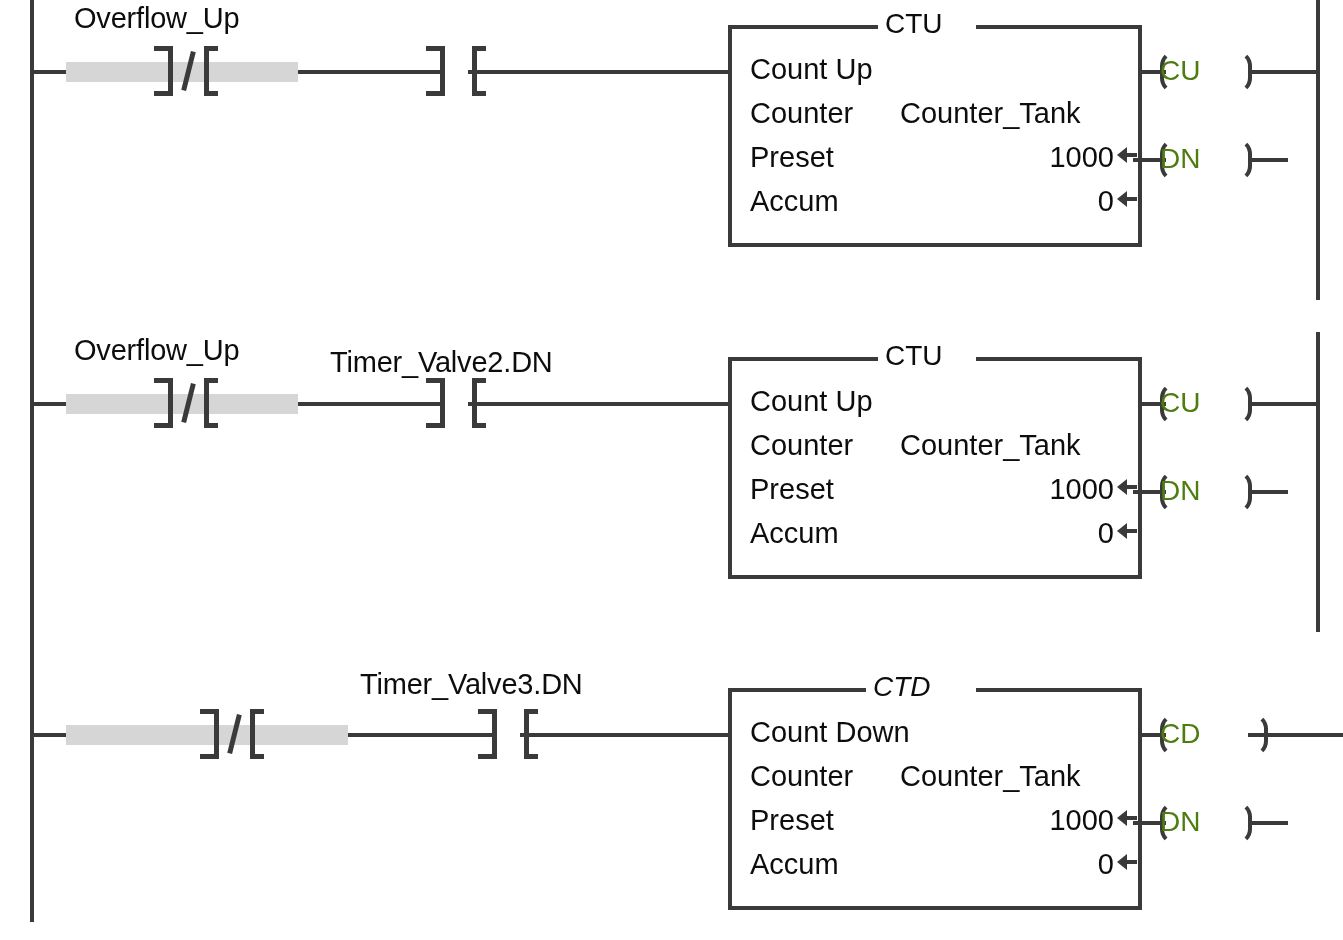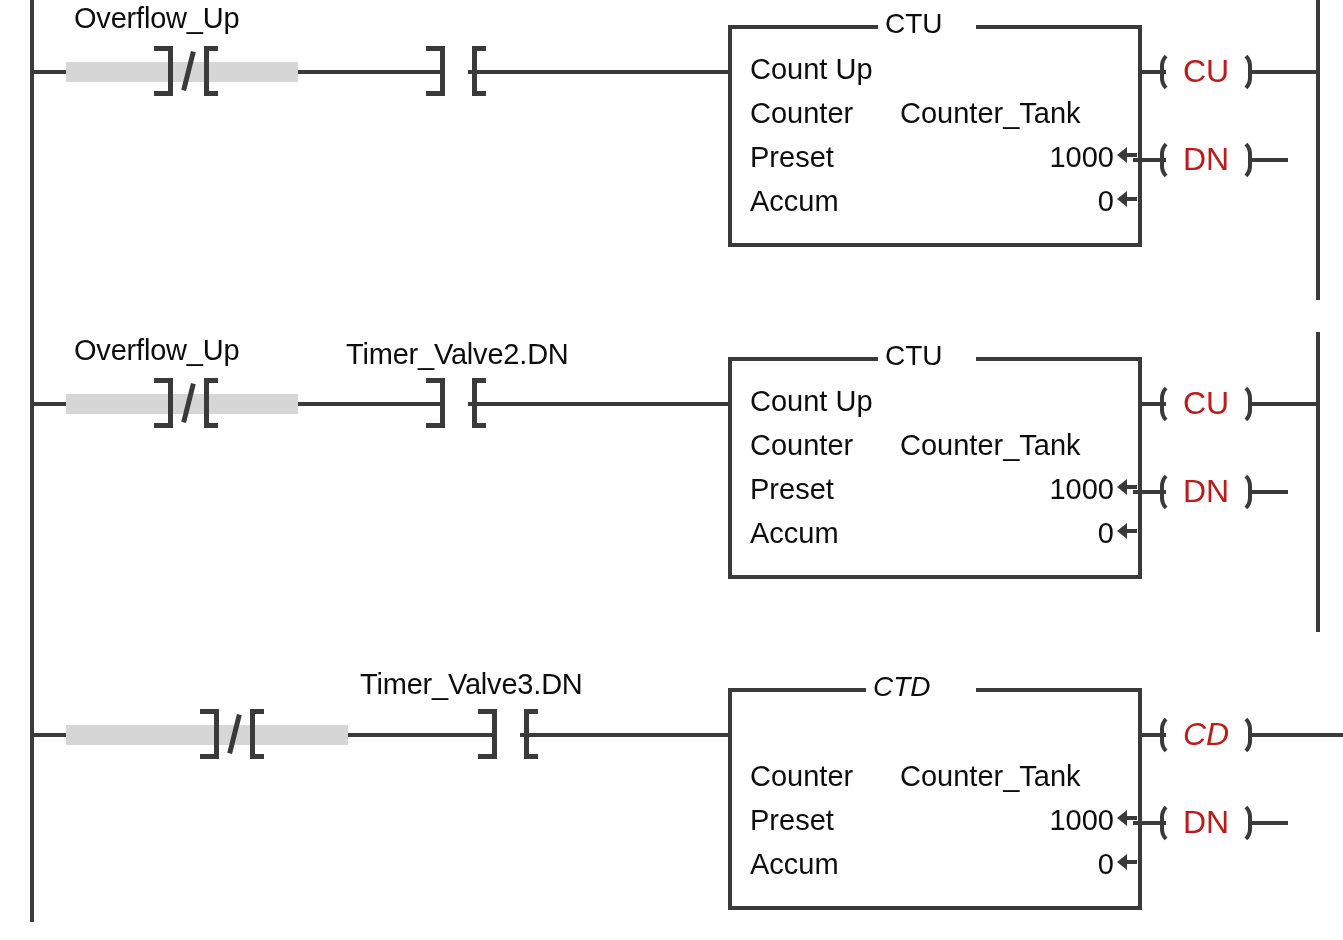"CU" .coil-txt { color: #b91c1c -> #4d7c0f; font-size: 32px -> 28px; text-align: center -> none }
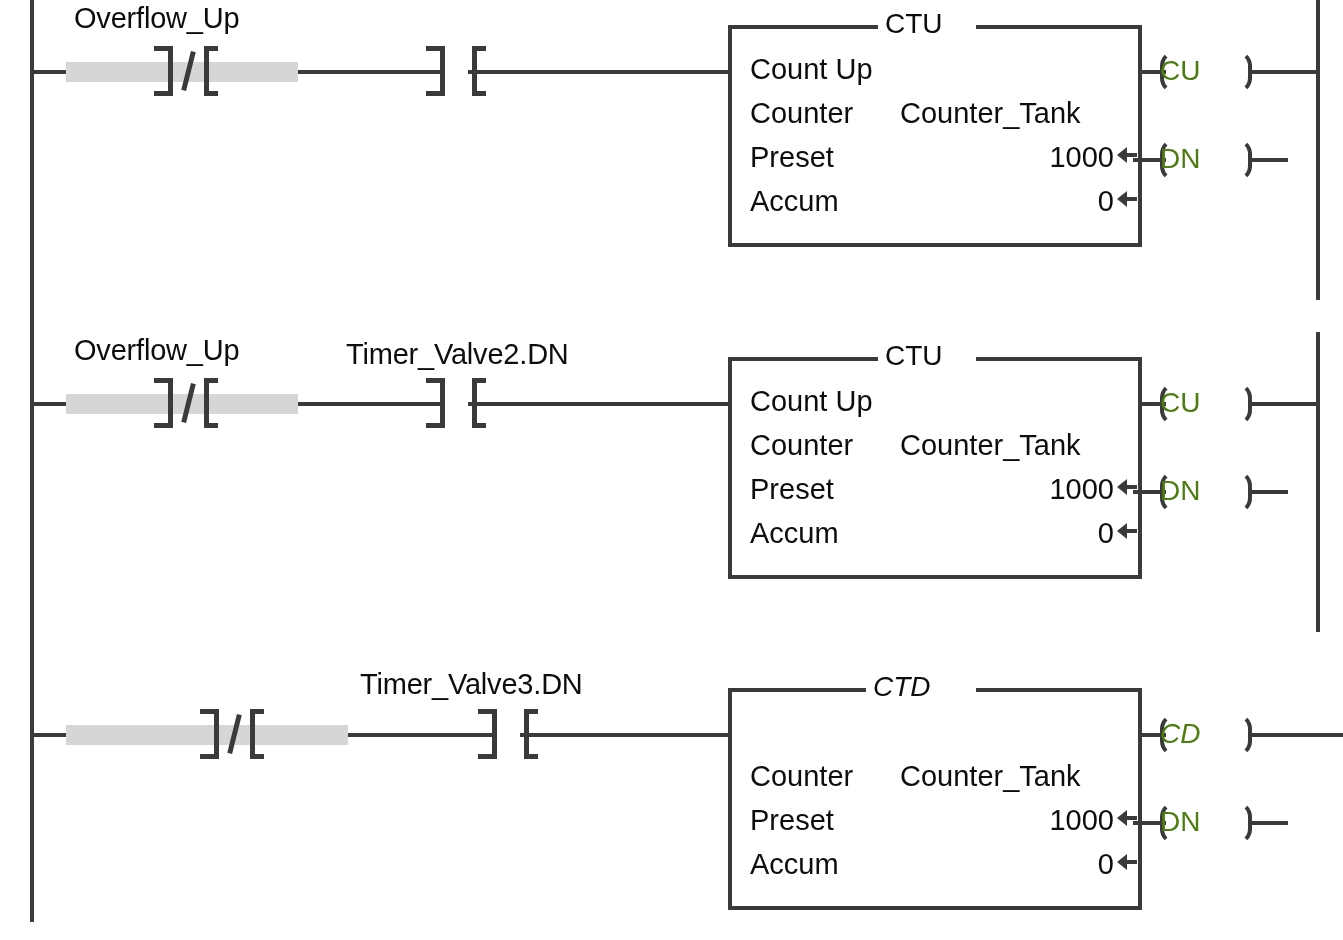"Timer_Valve2.DN" div.tag-label { margin-left: 16px -> none; top: 8px -> 16px }
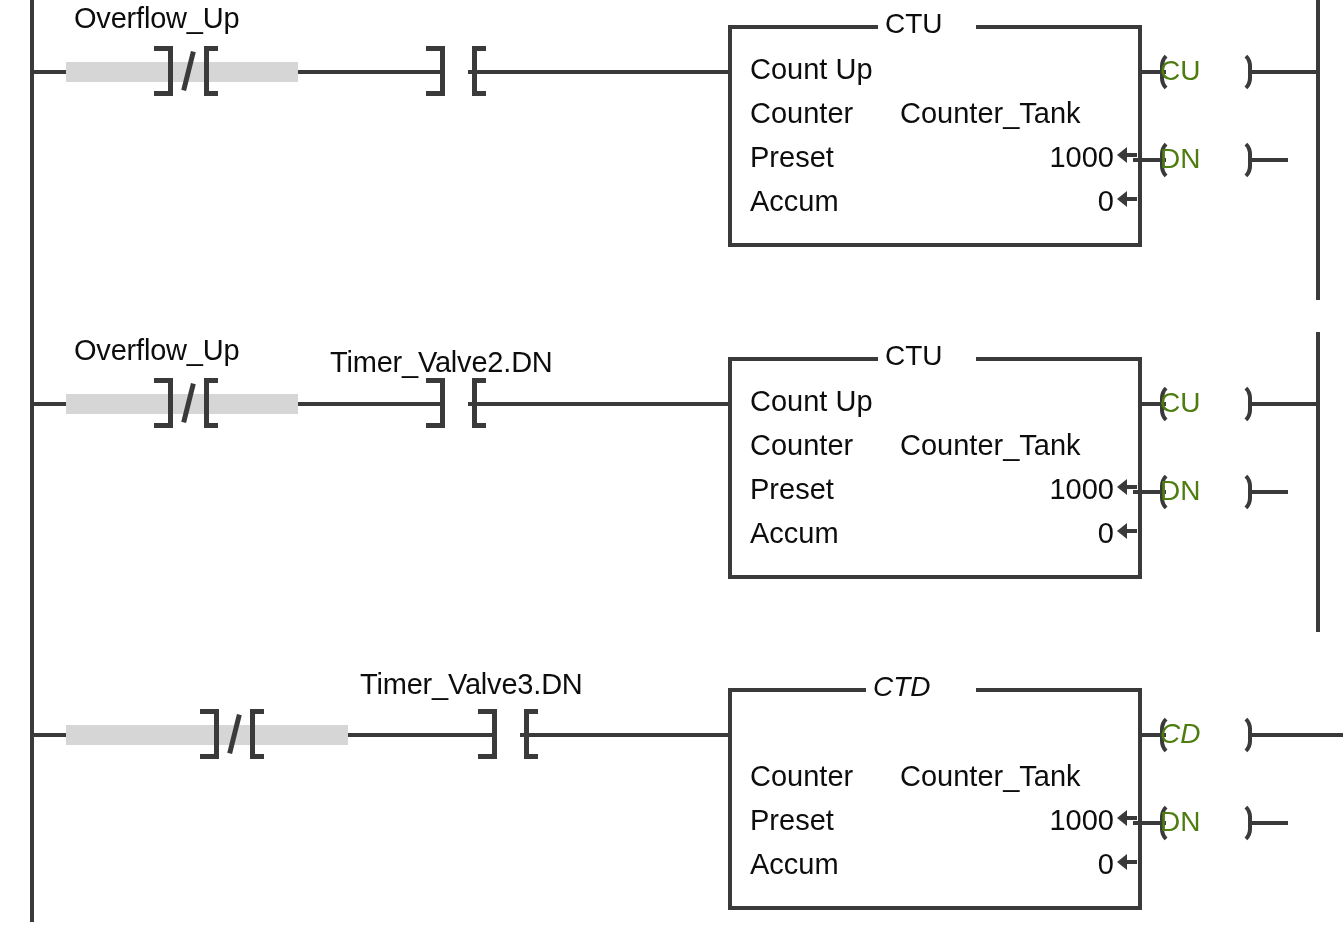"Count Down" div.blk-row { html: none -> <div> <div>Count Down</div> </div> }
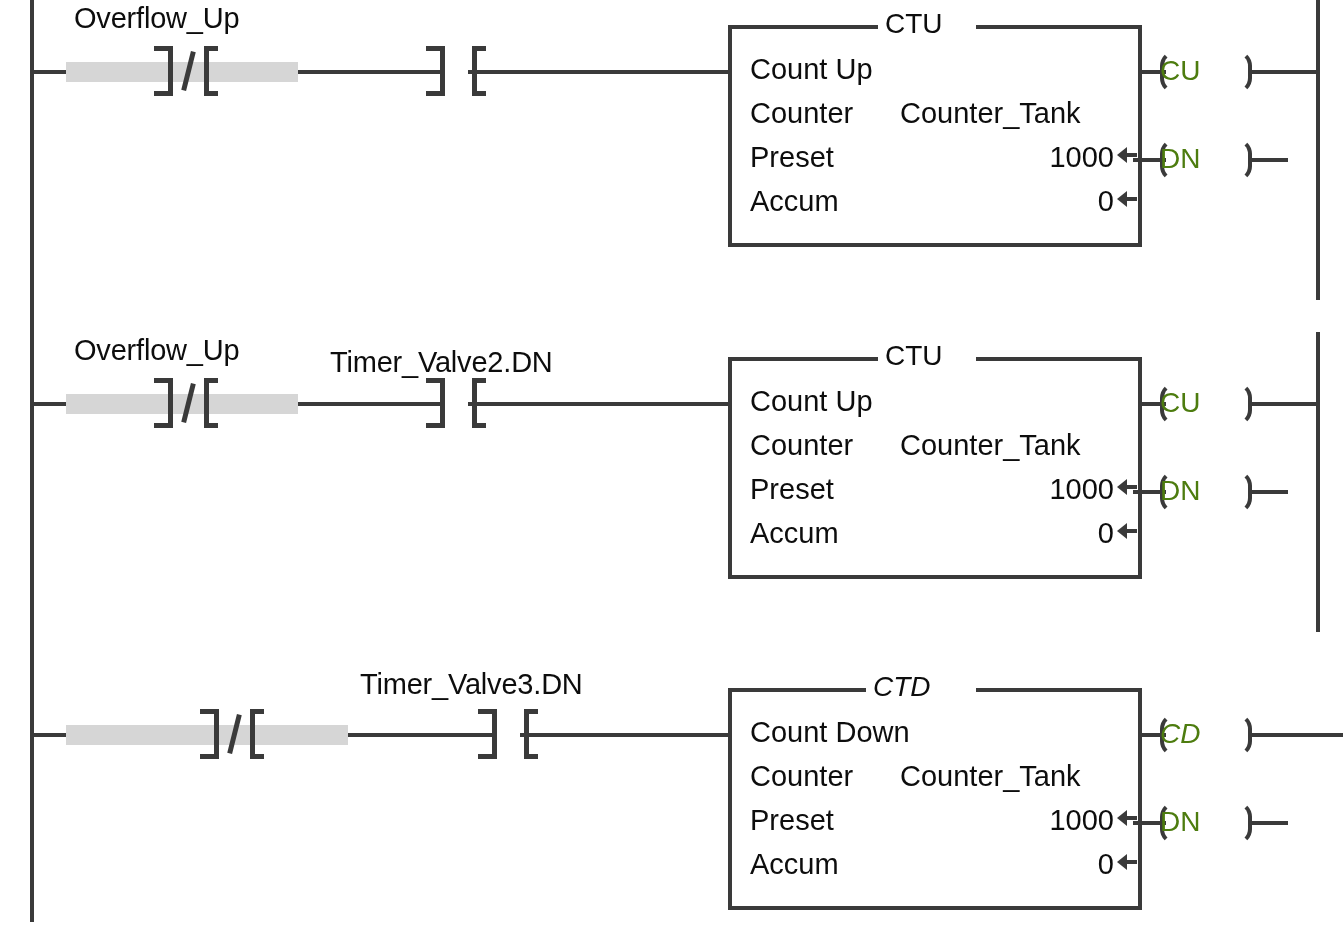"CD" div.coil { font-style: italic -> none; width: 92px -> 108px }
